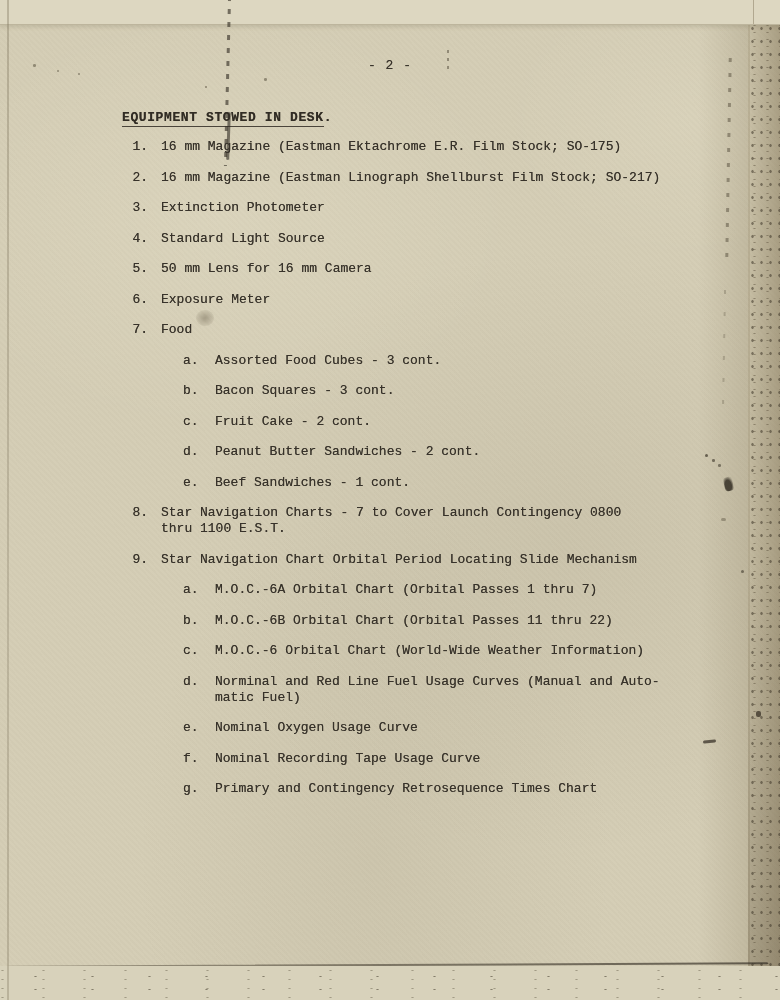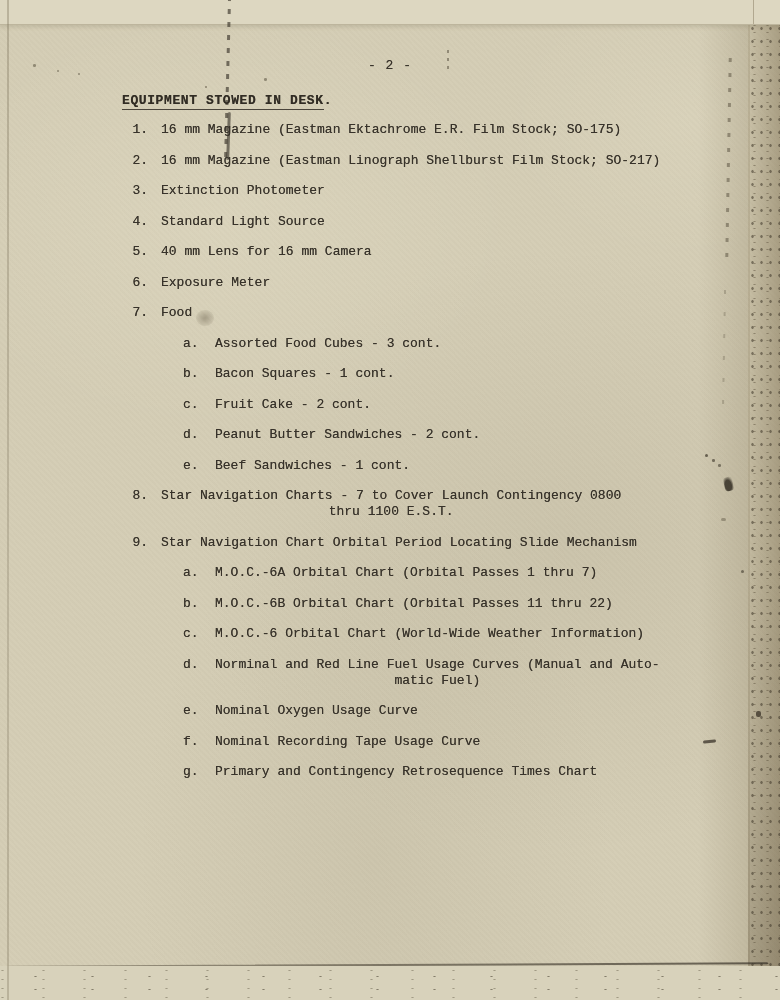"EQUIPMENT STOWED IN DESK." .content { top: 92px -> 109px }
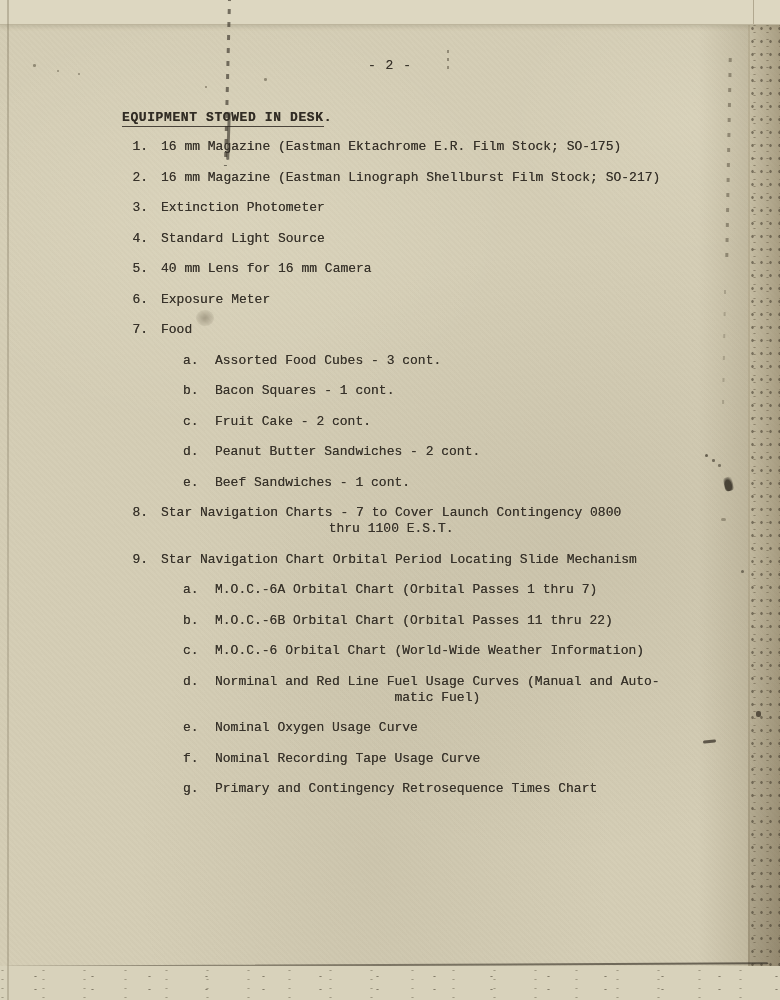"16 mm Magazine (Eastman Ektachrome" .row .txt { text-align: center -> none }
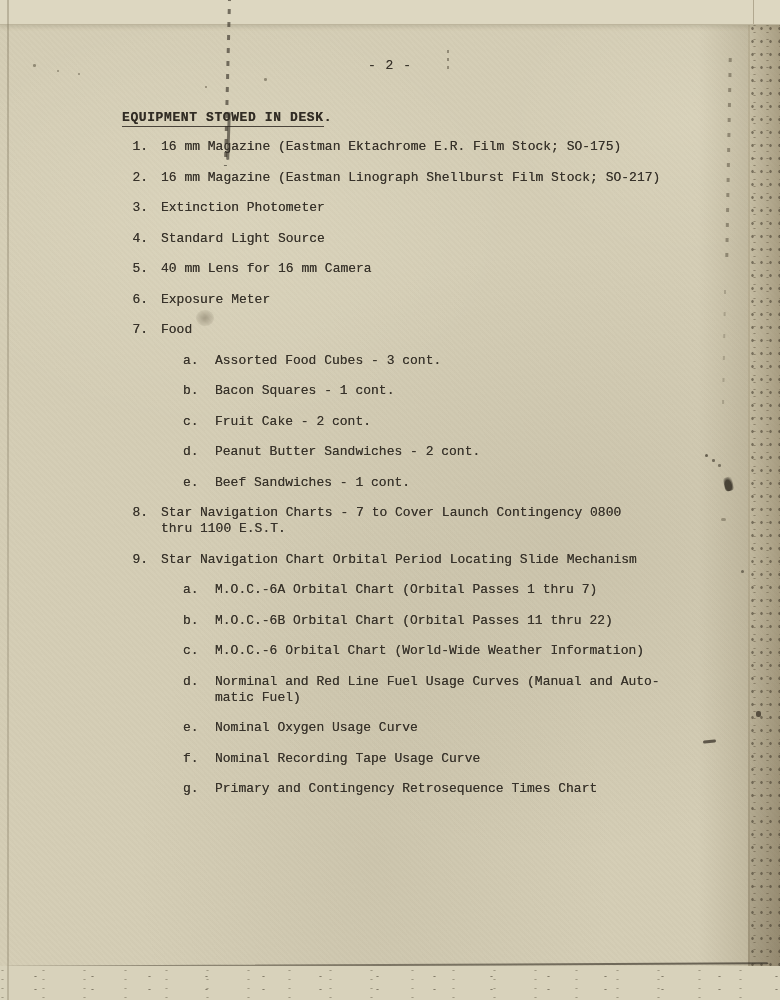"40 mm Lens for 16" span.txt { text: 40 -> 50 }
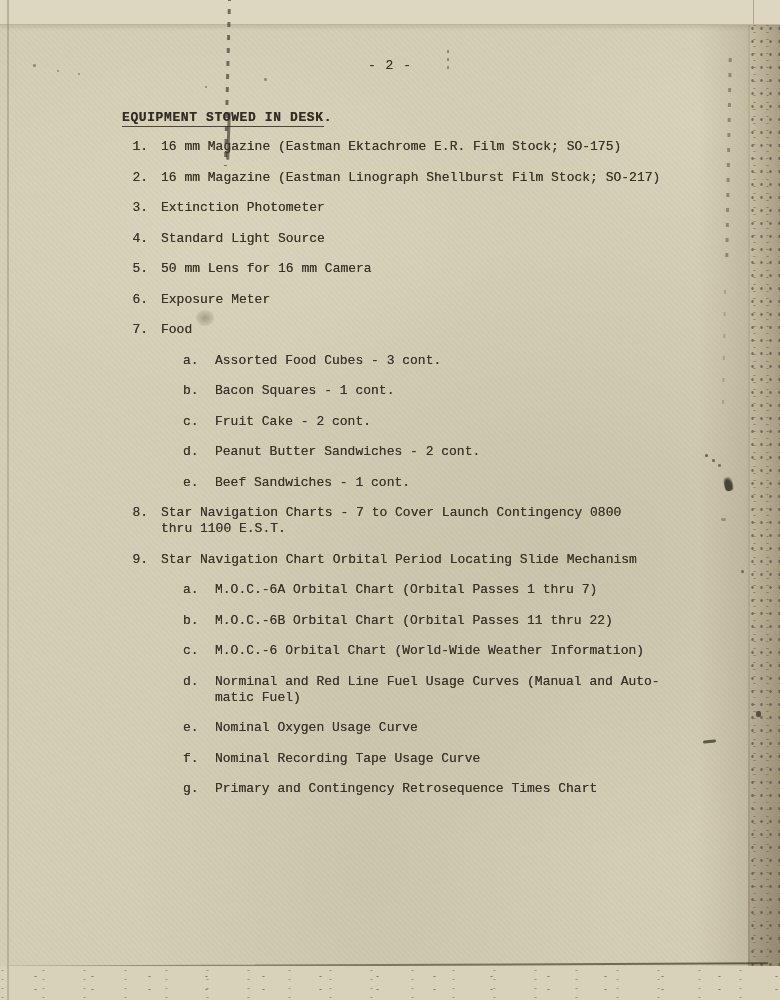"Bacon Squares - 1 cont." span.txt { text: 1 -> 3 }
